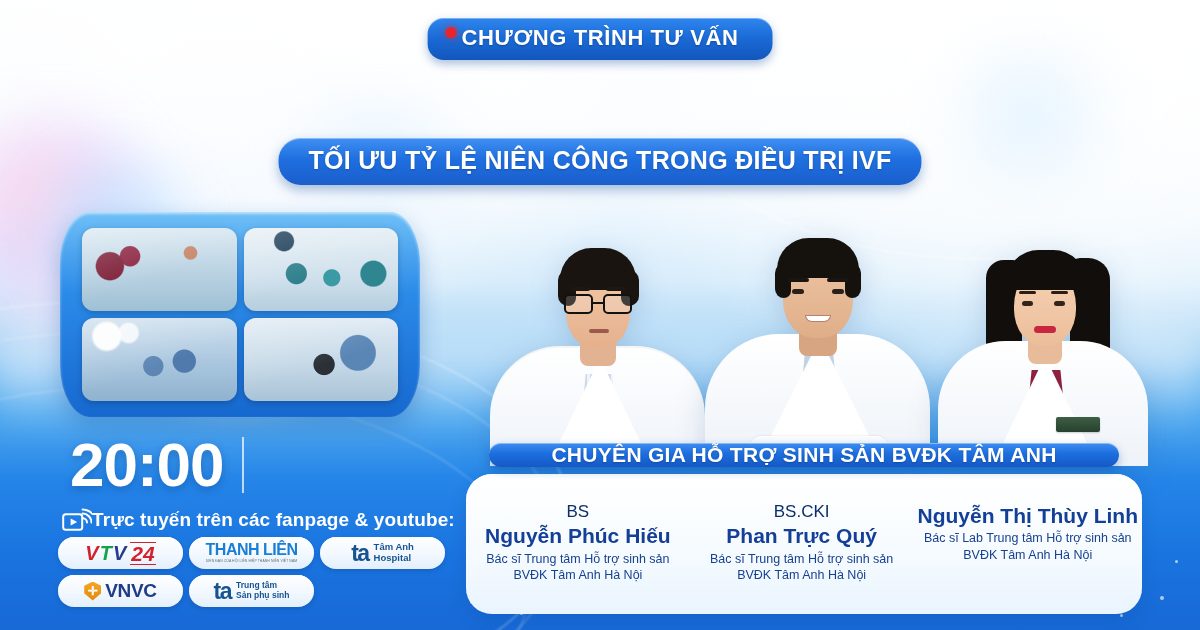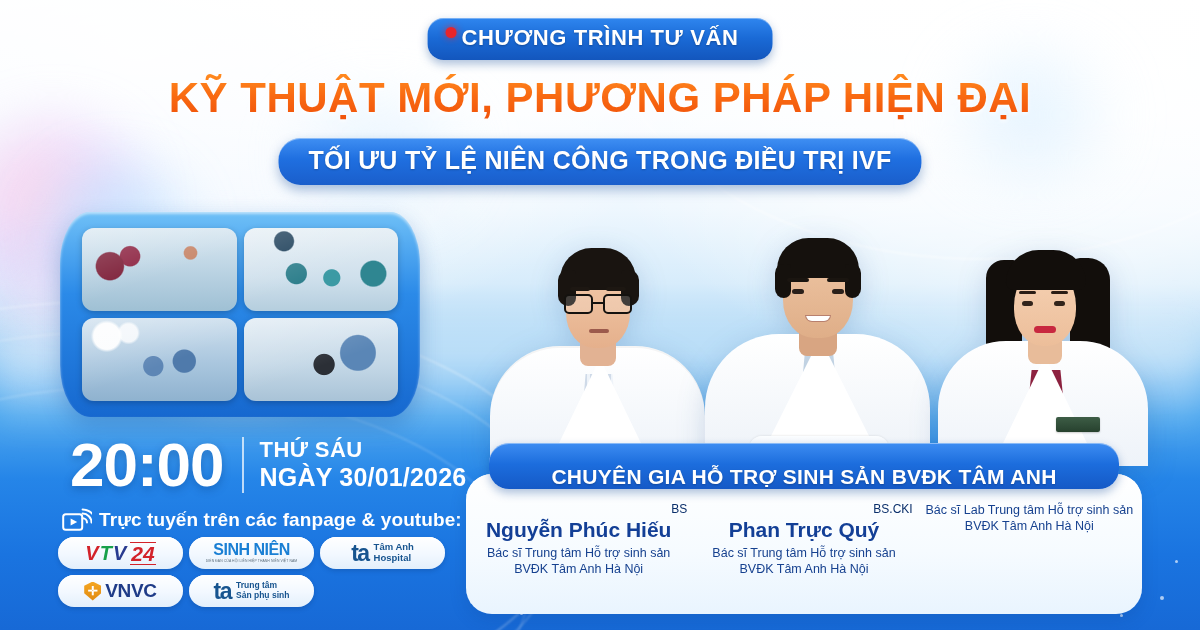"KỸ THUẬT MỚI, PHƯƠNG PHÁP" div.headline { html: <div>KỸ THUẬT MỚI, PHƯƠNG PHÁP HIỆN ĐẠI</div> -> none }
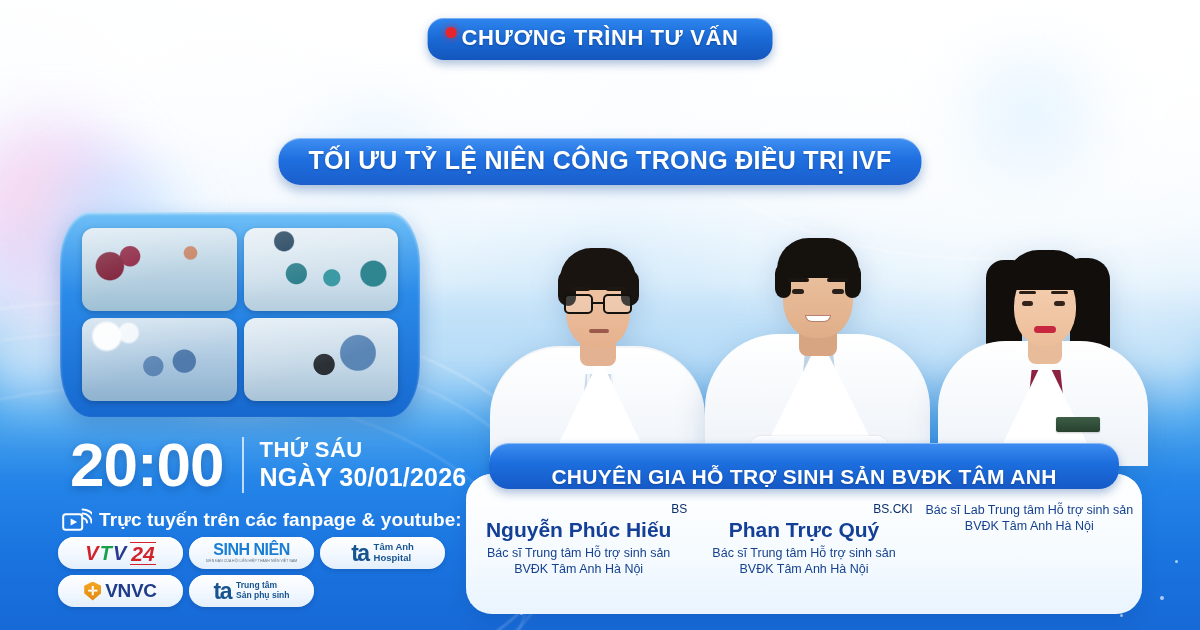"THỨ SÁU" div.time-right { html: <div> <div>THỨ SÁU</div> <div>NGÀY 30/01/2026</div> </div> -> none }
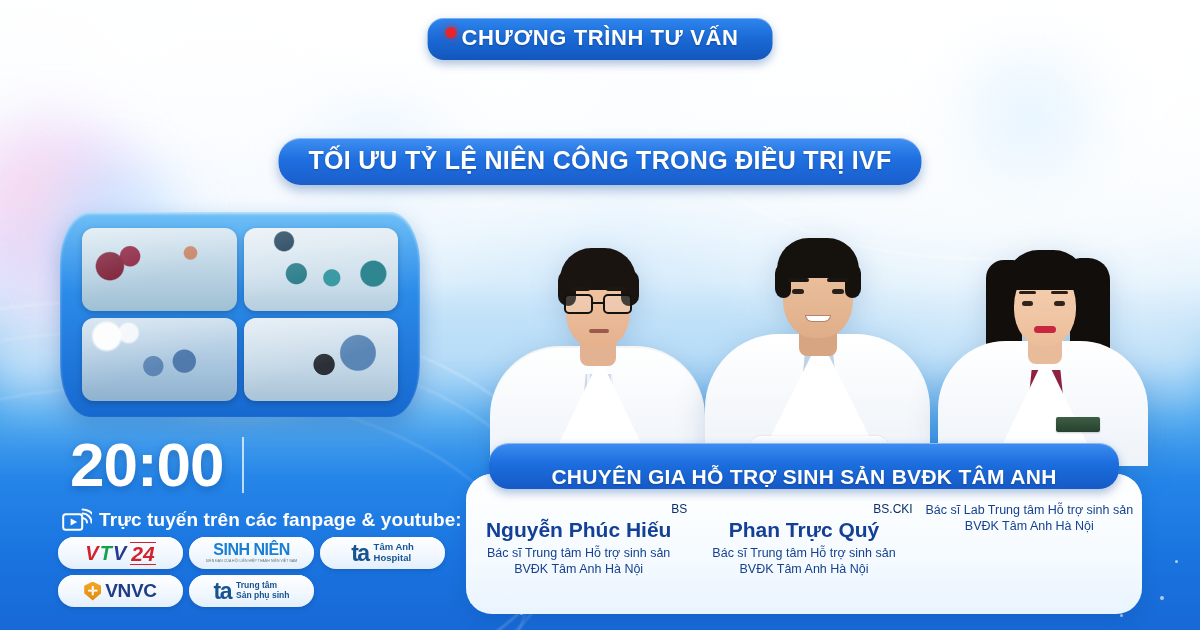"CHUYÊN GIA HỖ TRỢ SINH" .experts-bar { height: 46px -> 24px }
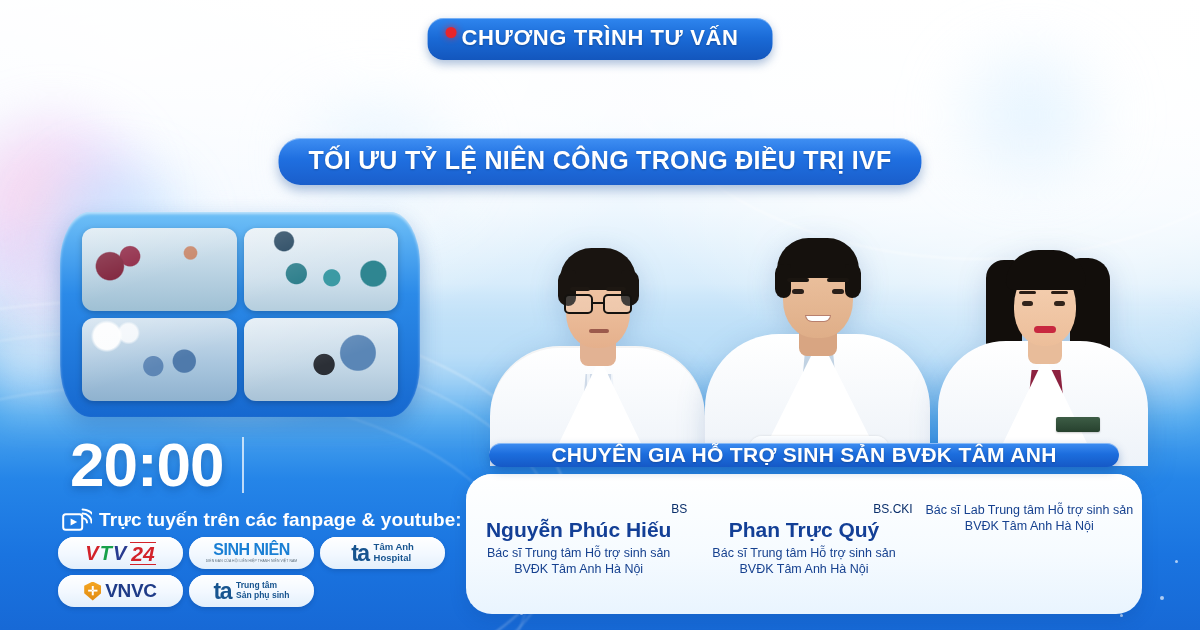"Trực tuyến trên các fanpage" .live-row { gap: 7px -> 0 }
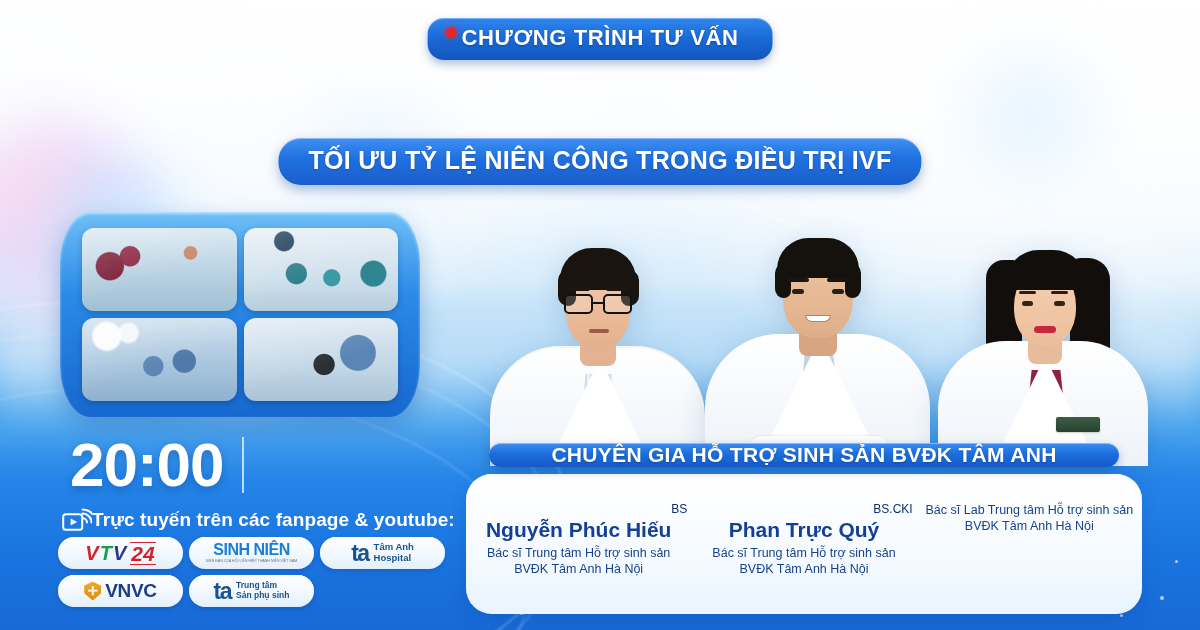"BS" .doc-col .title { font-size: 12px -> 17px; text-align: right -> none }
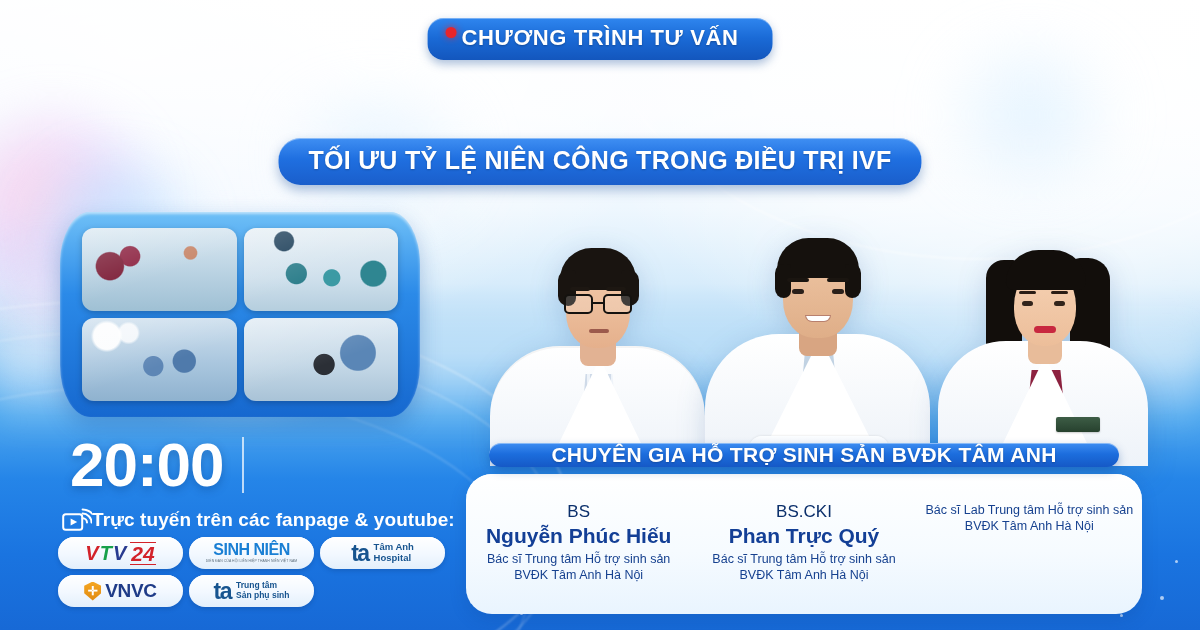"Nguyễn Thị Thùy Linh" div.name { html: none -> <div>Nguyễn Thị Thùy Linh</div> }
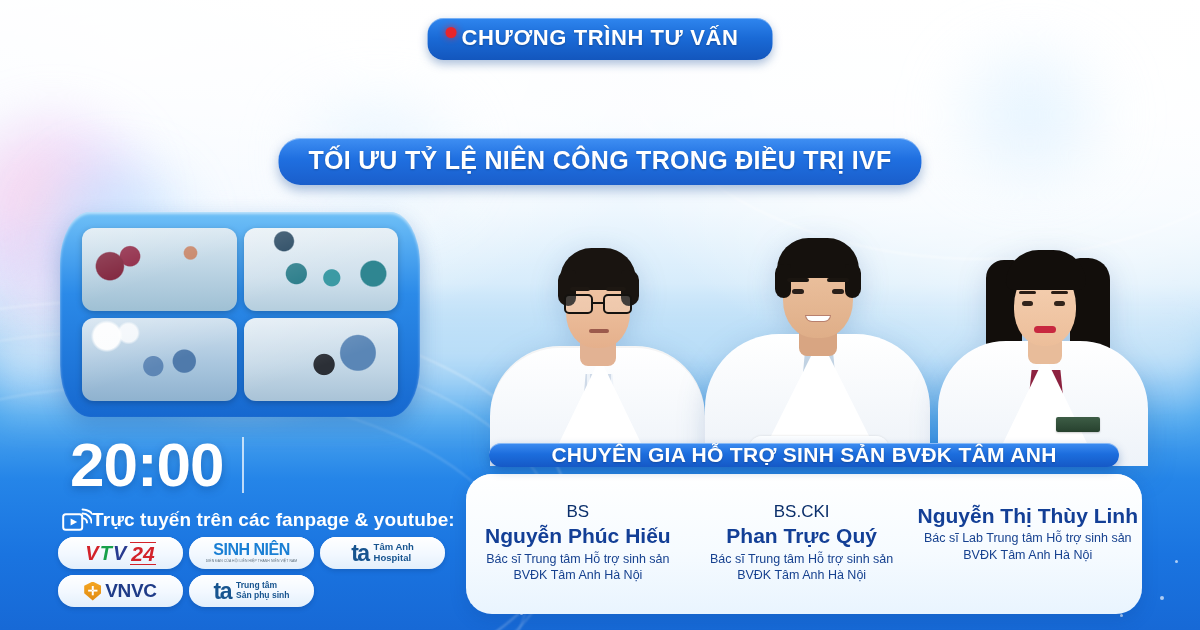"SINH NIÊN" span.m { text: SINH NIÊN -> THANH LIÊN }
